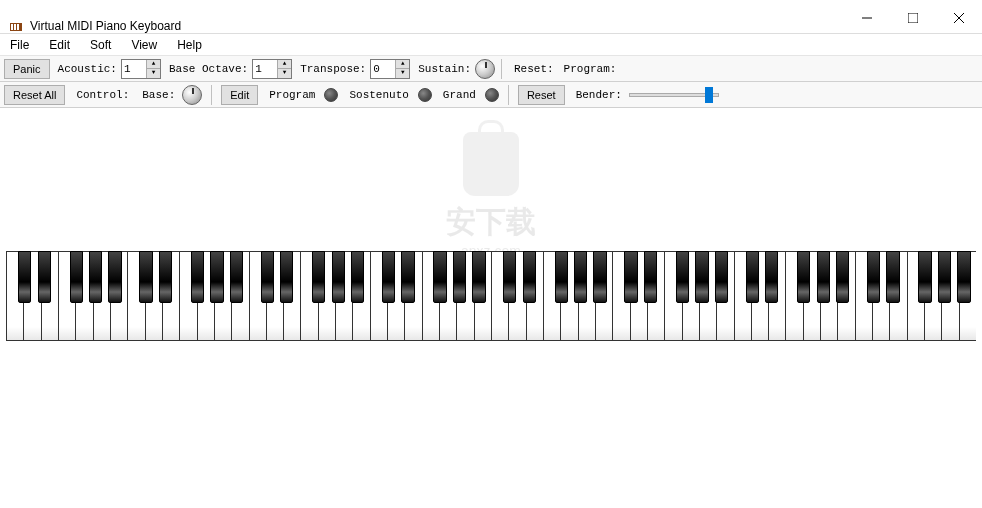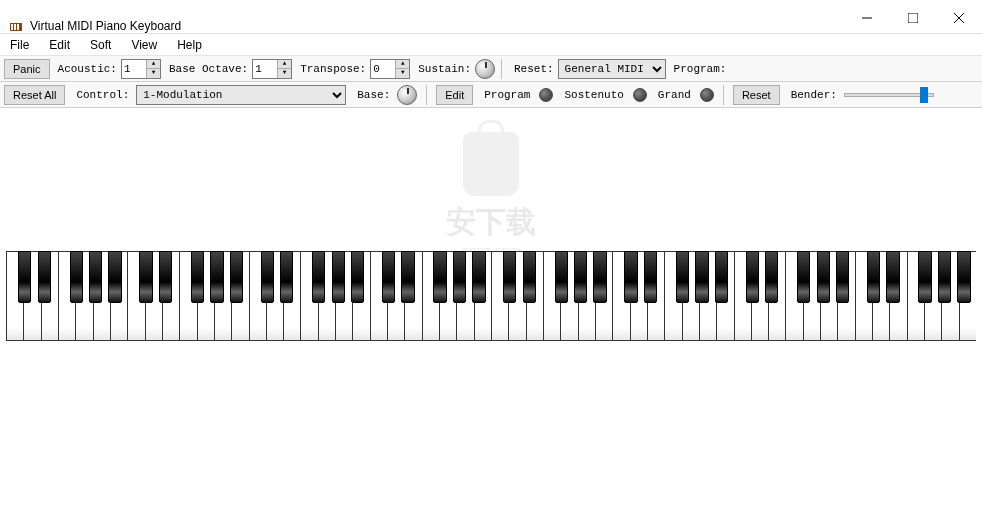"General MIDI" select { html: <select><option>General MIDI</option></select> -> none }
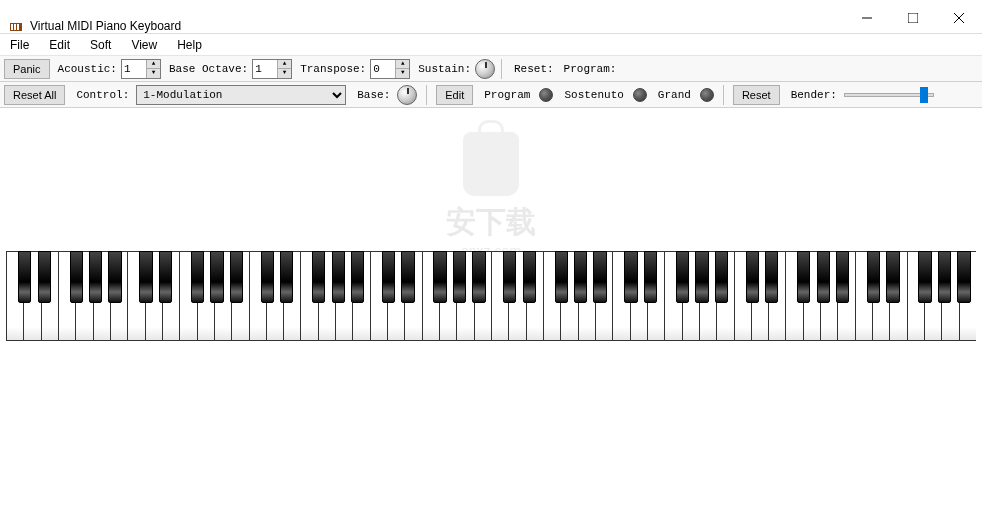"1-Modulation" select { html: <select><option>1-Modulation</option></select> -> none }
